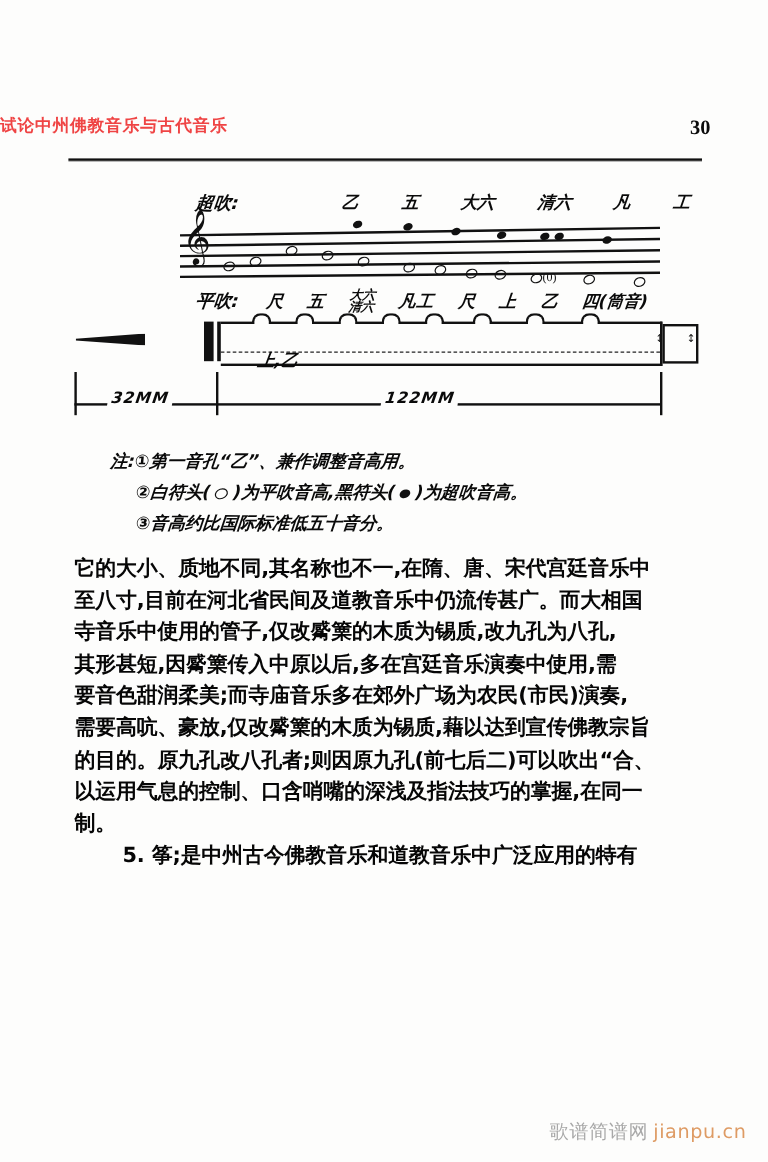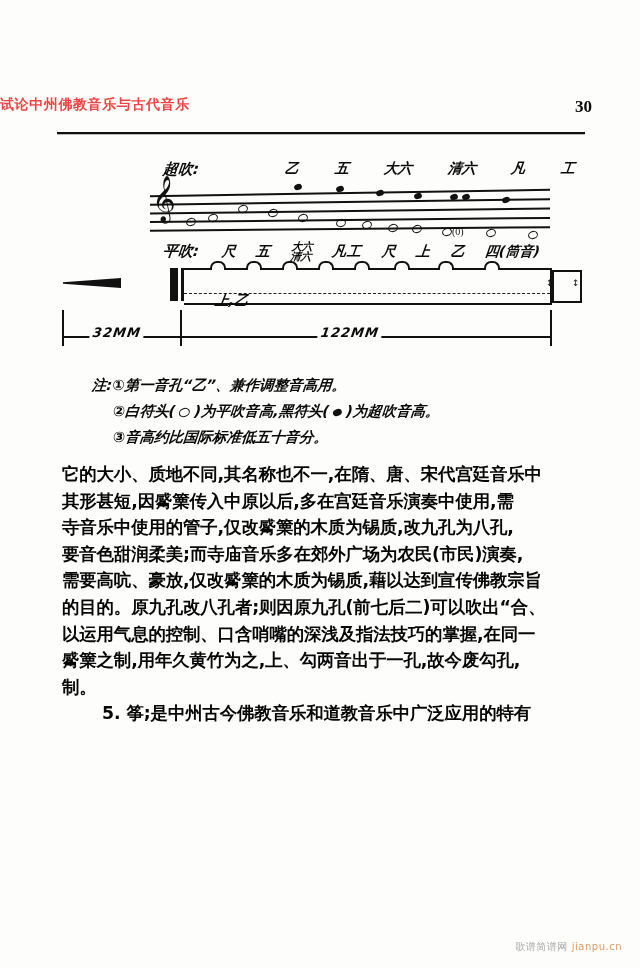"至八寸,目前在河北省民间及道教音乐中仍流传甚广。而大相国" div.body-line { html: none -> <div>至八寸,目前在河北省民间及道教音乐中仍流传甚广。而大相国</div> }
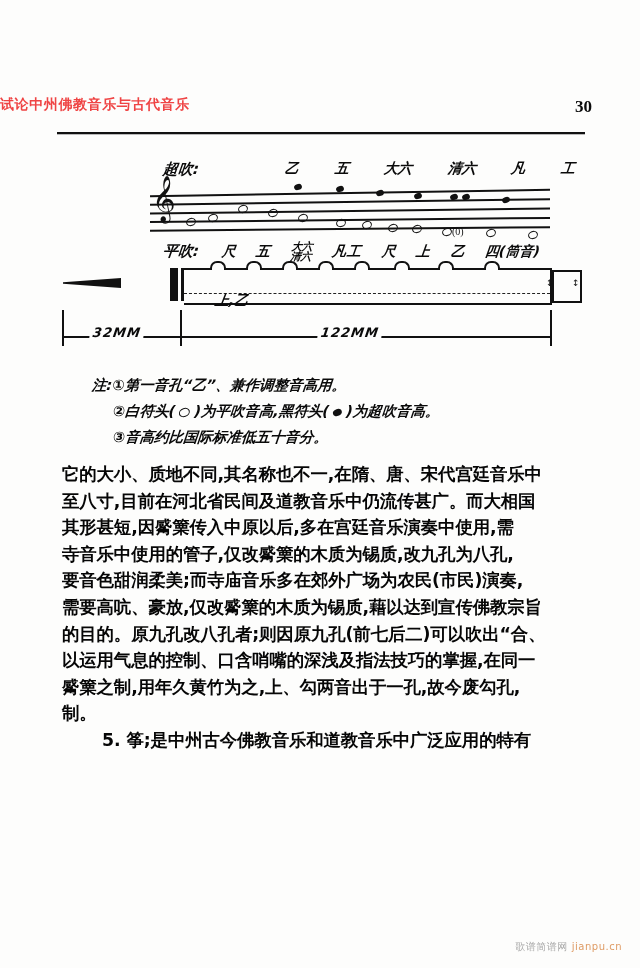"其形甚短,因觱篥传入中原以后,多在宫廷音乐演奏中使用,需" div.body-line { order: before "寺音乐中使用的管子,仅改觱篥的木质为锡质,改九孔为八孔," -> after "寺音乐中使用的管子,仅改觱篥的木质为锡质,改九孔为八孔," }
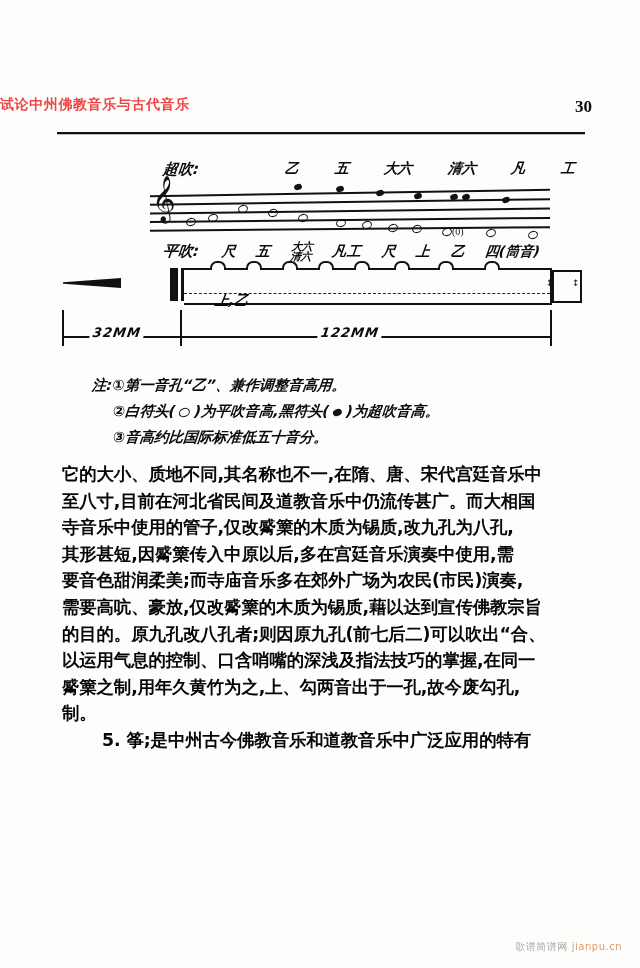"觱篥之制,用年久黄竹为之,上、勾两音出于一孔,故今废勾孔," div.body-line { html: <div>觱篥之制,用年久黄竹为之,上、勾两音出于一孔,故今废勾孔,</div> -> none }
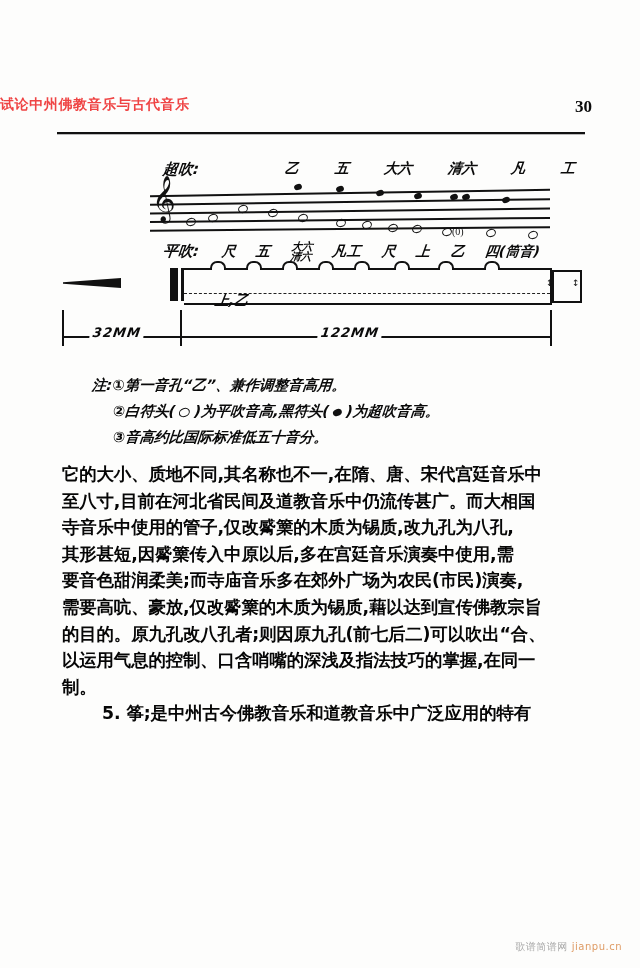"歌谱简谱网 jianpu.cn" .watermark { font-size: 10px -> 16px }
